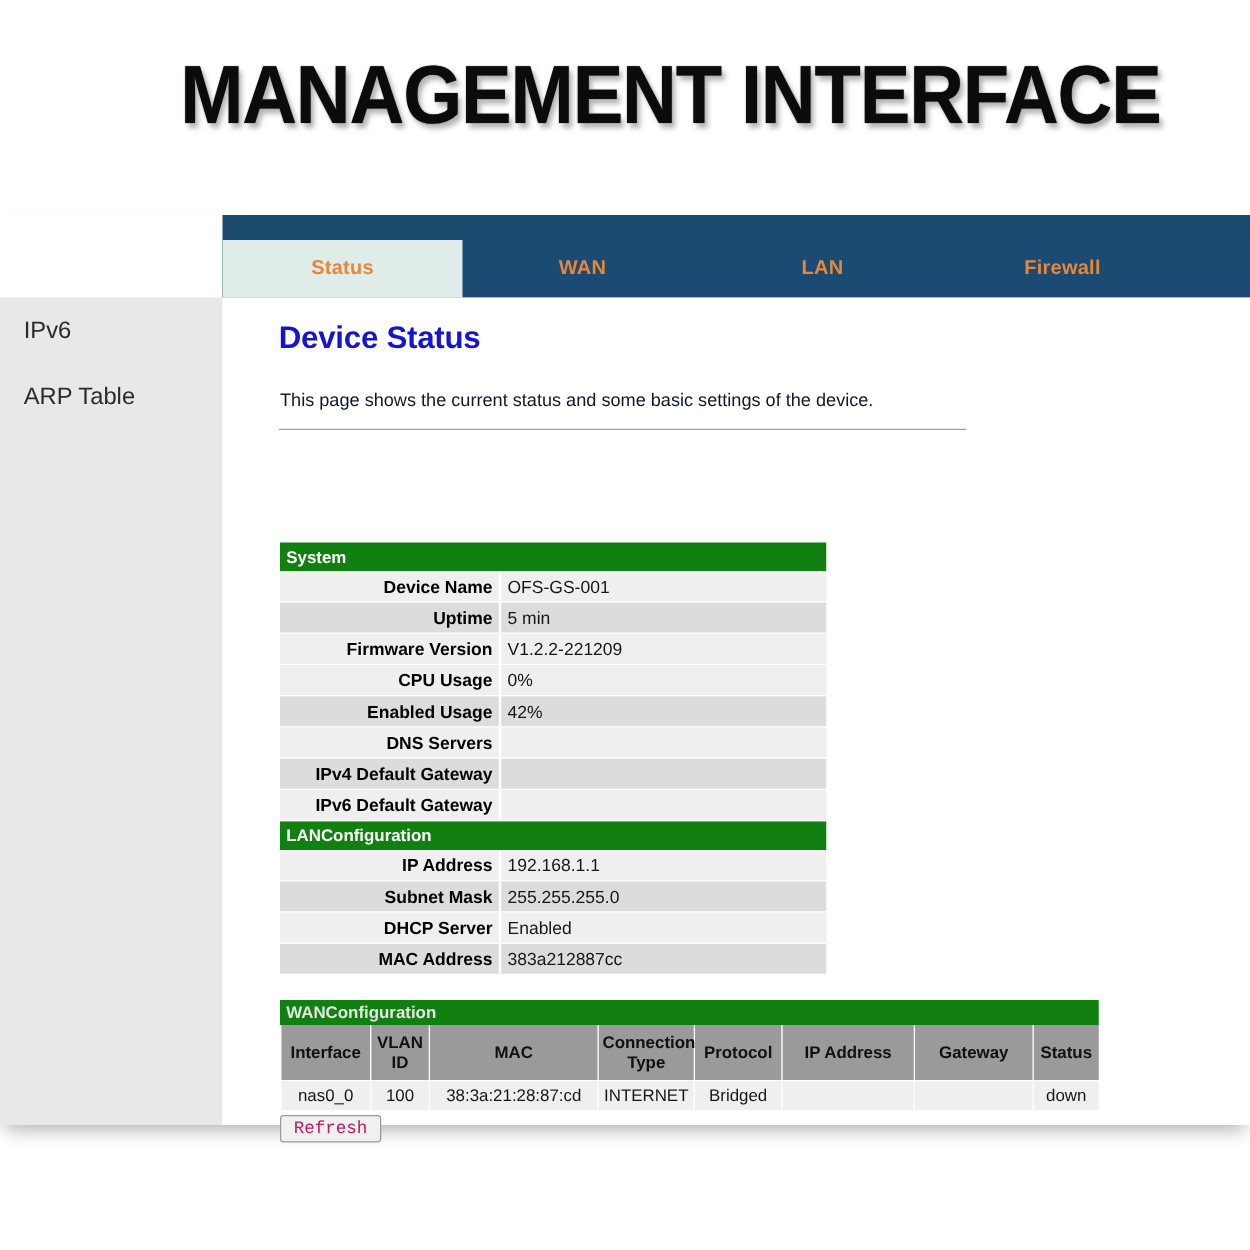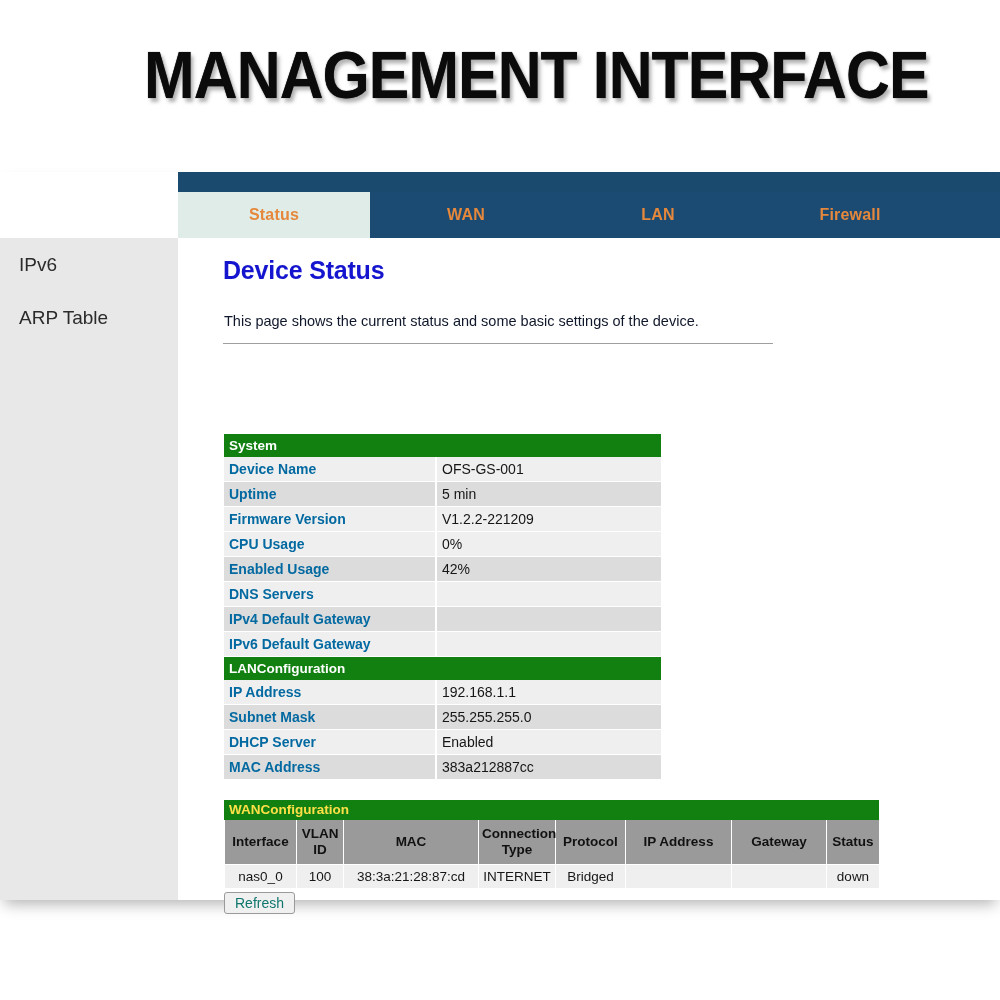"Device Name" .status-table td.k { color: #0369a1 -> #000000; text-align: none -> right; width: 212px -> 176px }
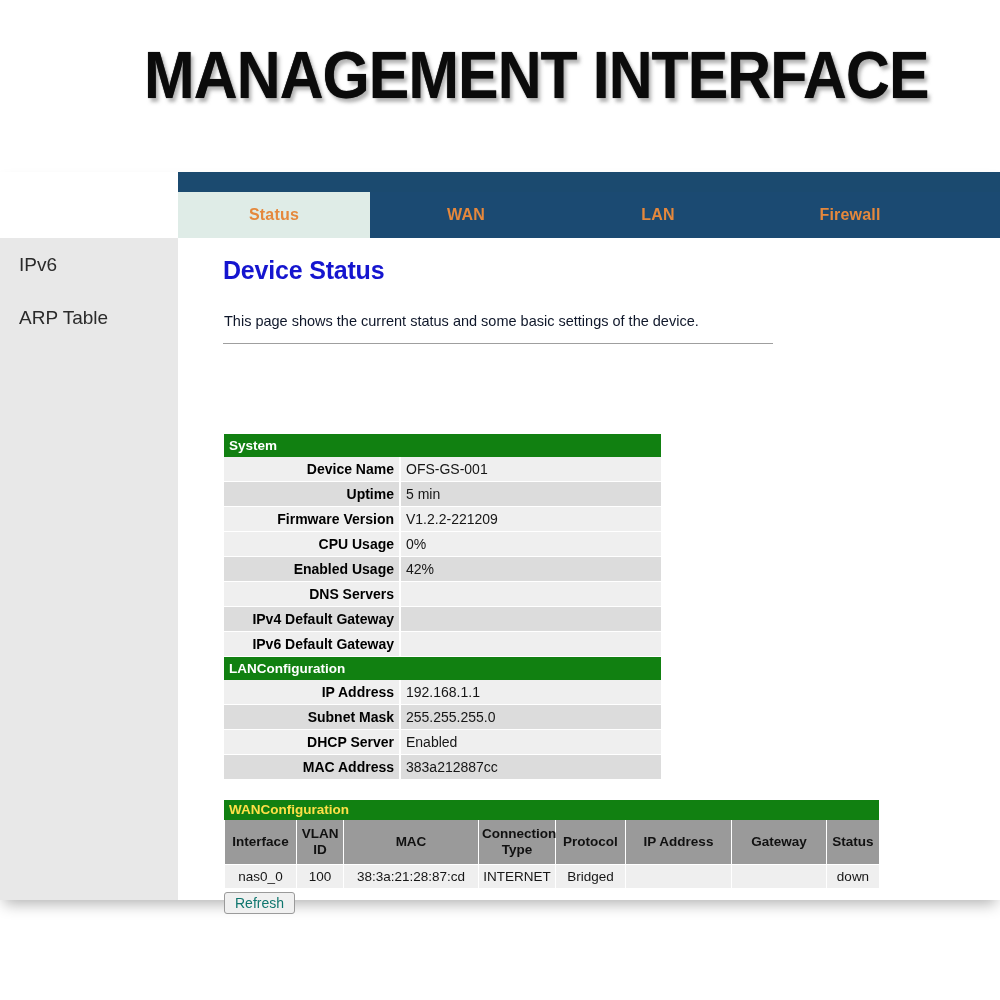"WANConfiguration" .wan-head-bar { color: #fde047 -> #e5e5e5 }
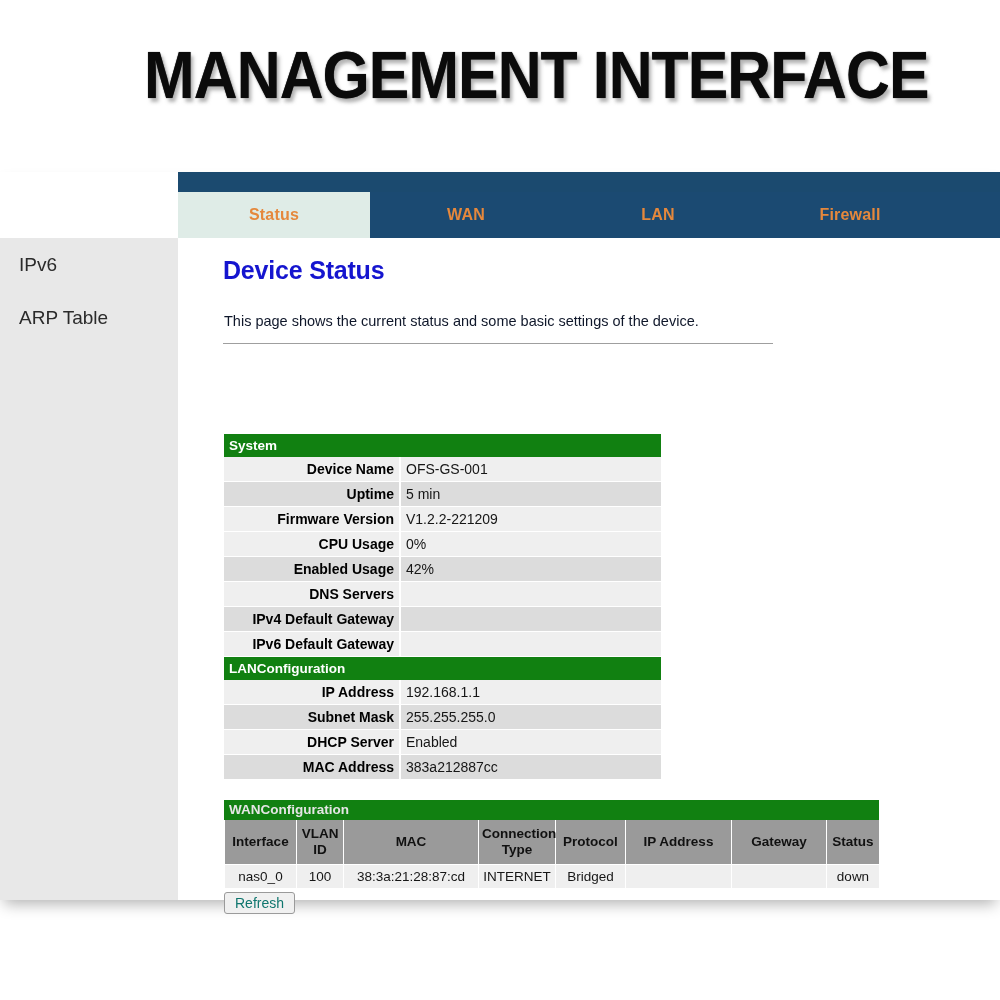"Refresh" .refresh-btn { color: #0f766e -> #be185d; font-family: Liberation Sans, sans-serif -> Liberation Mono, monospace }
